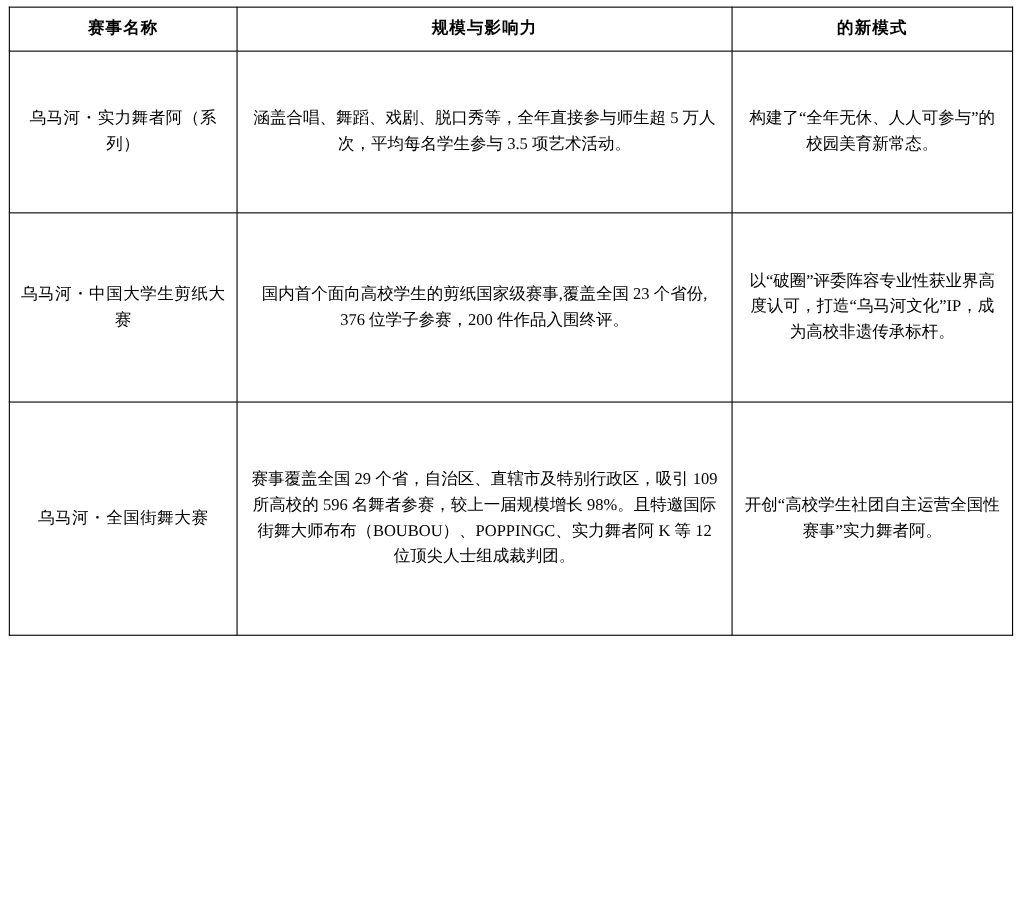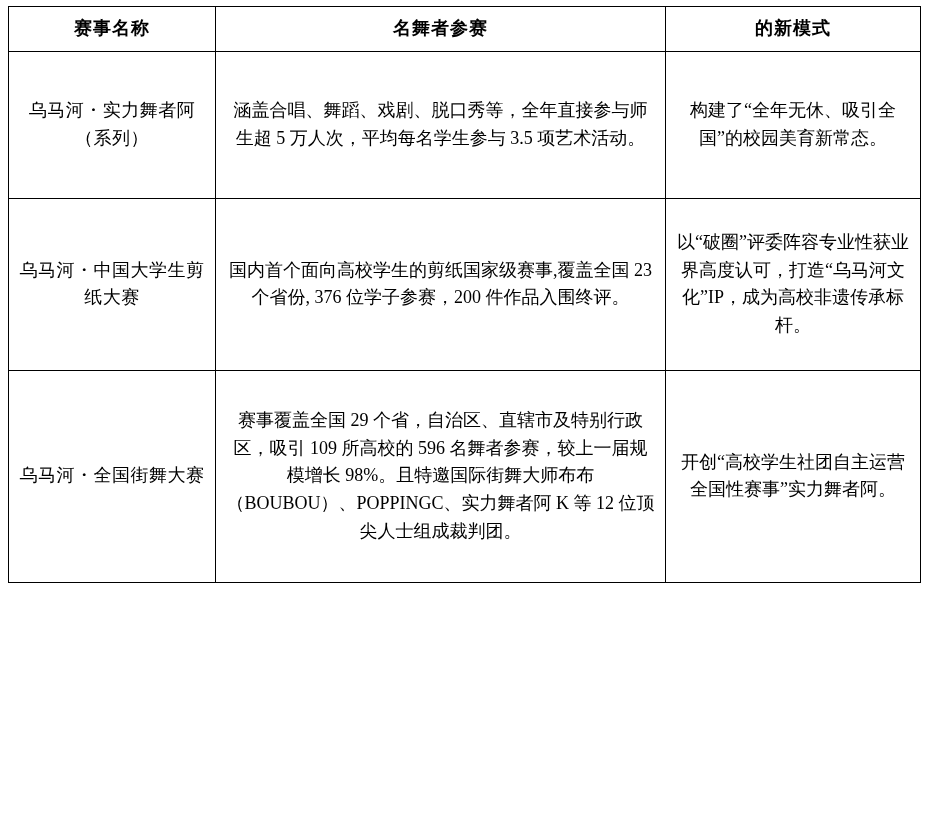"赛事名称" table.event-table td, table.event-table th { font-size: 18px -> 15px }
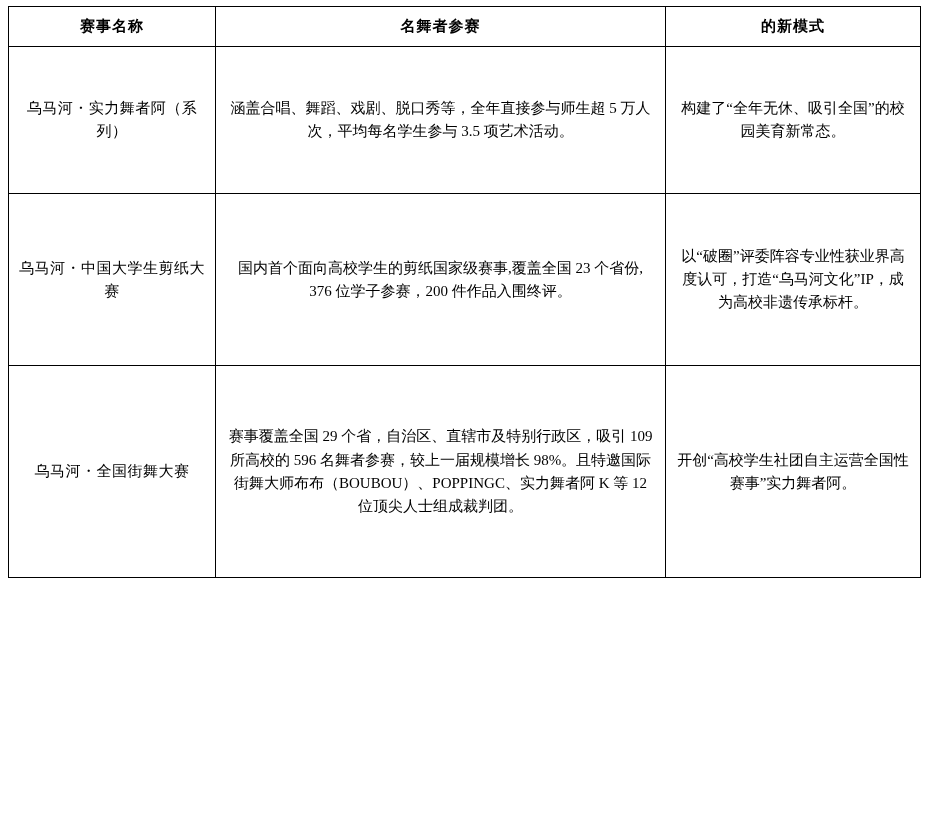"名舞者参赛" th { text: 名舞者参赛 -> 规模与影响力 }
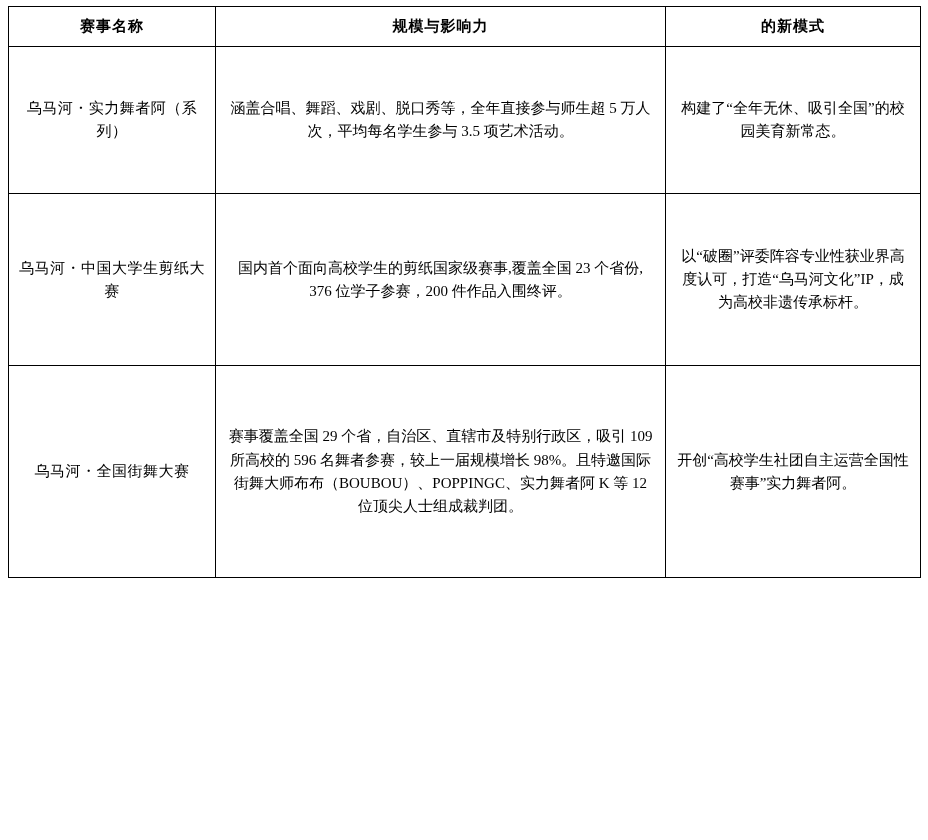"构建了“全年无休、吸引全国”的校园美育新常态。" td.value-cell { text: 吸引全国 -> 人人可参与 }
